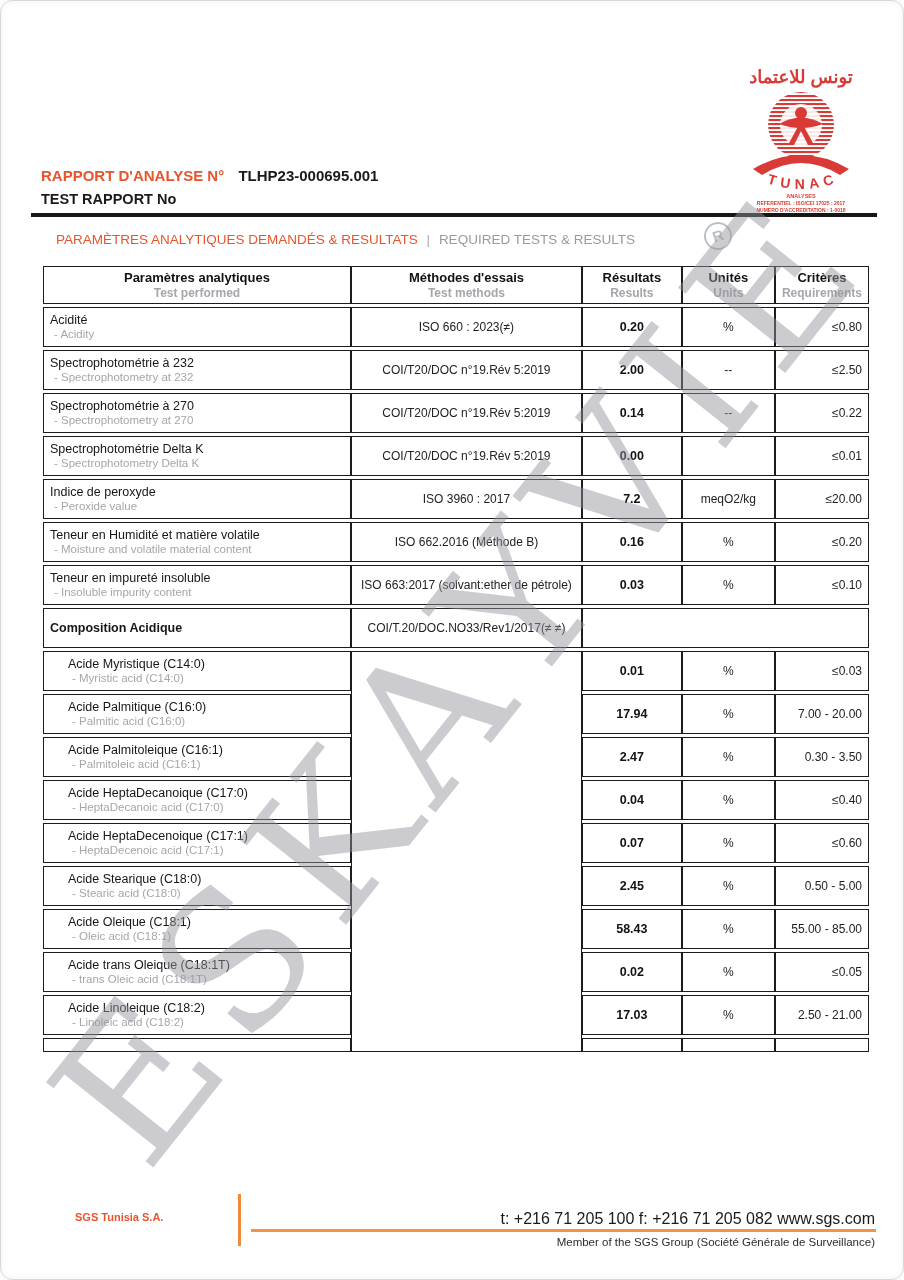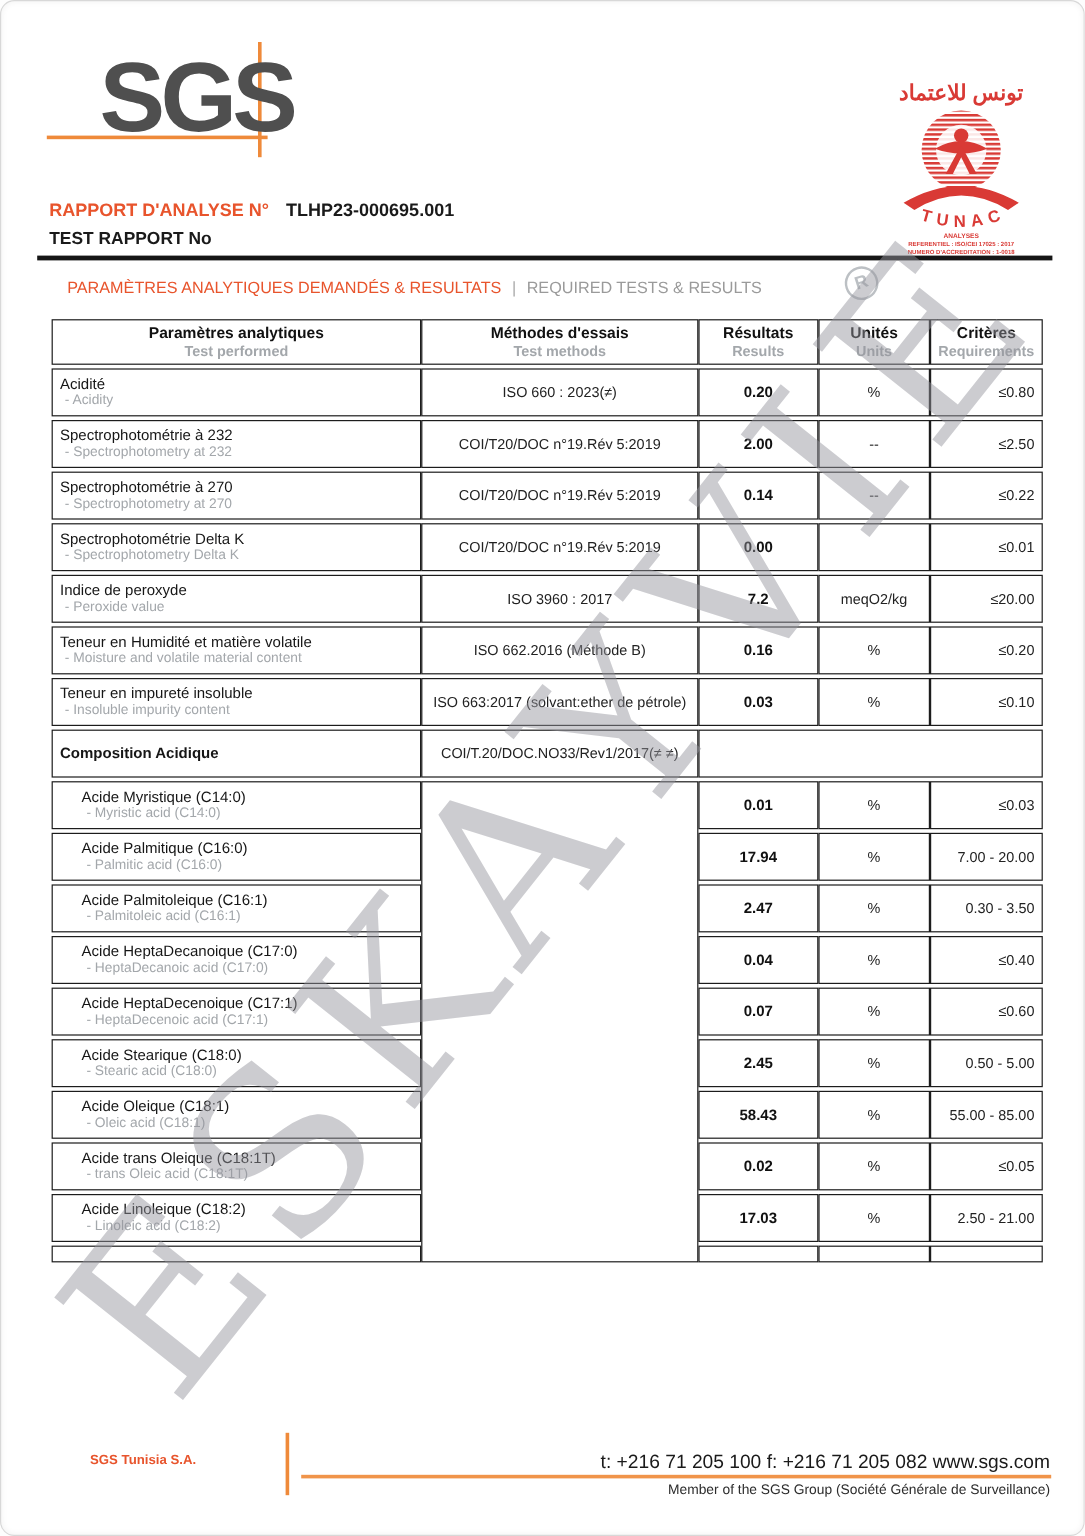"SGS" div.sgs-logo { html: <div> <div></div> <div></div> <div>SGS</div> </div> -> none }
